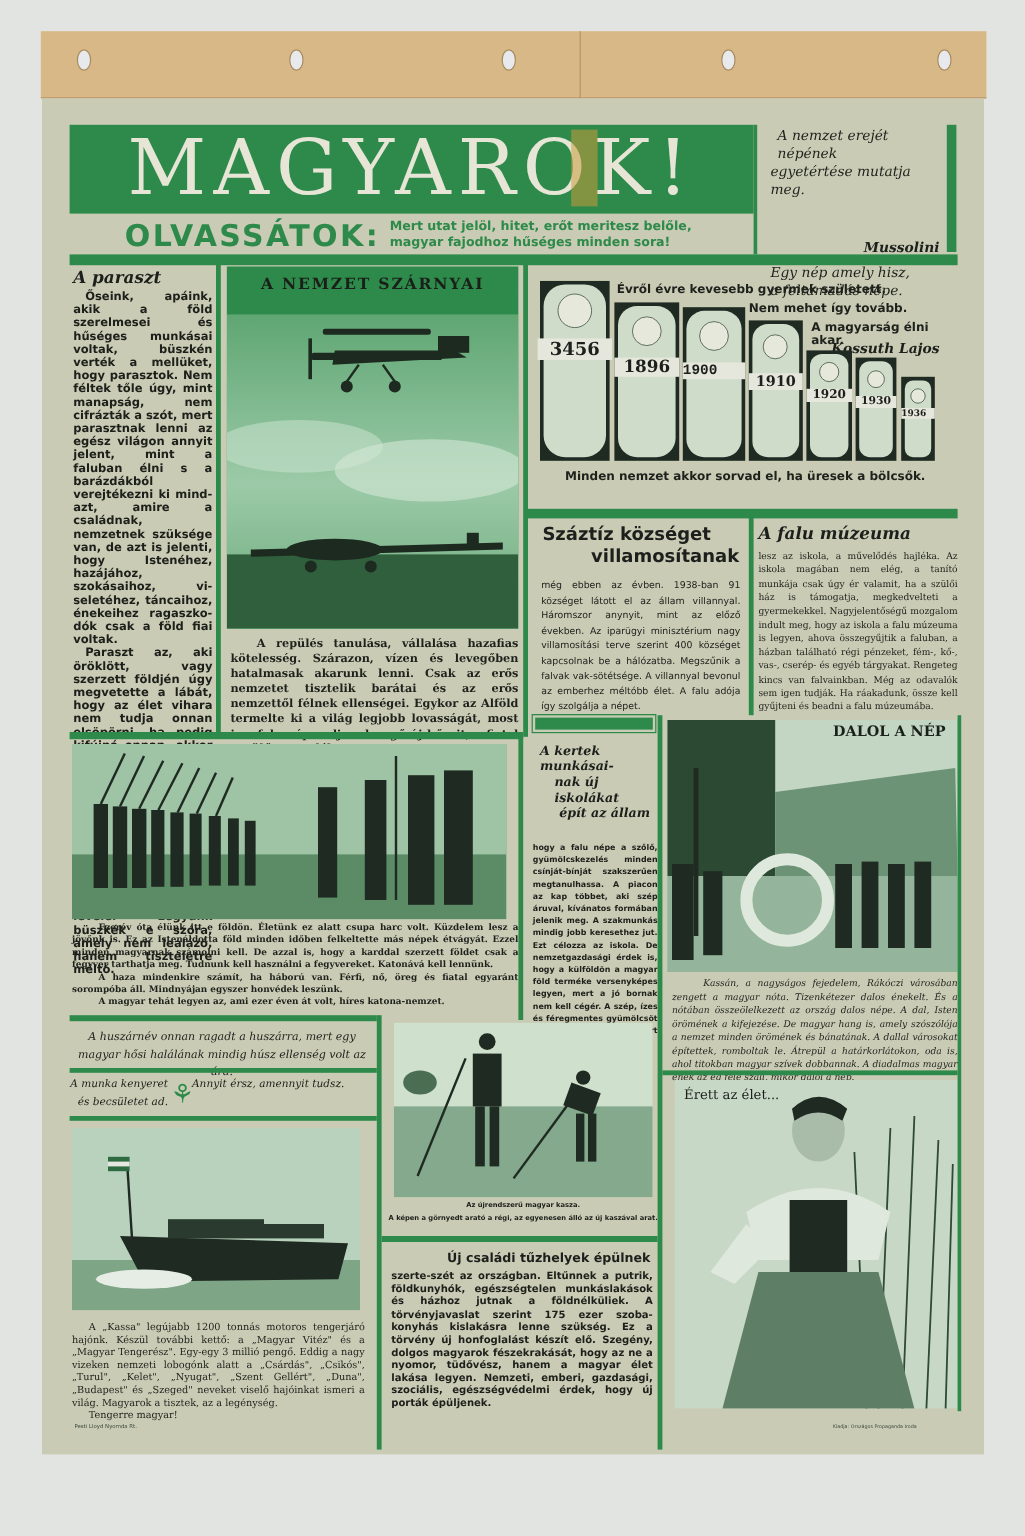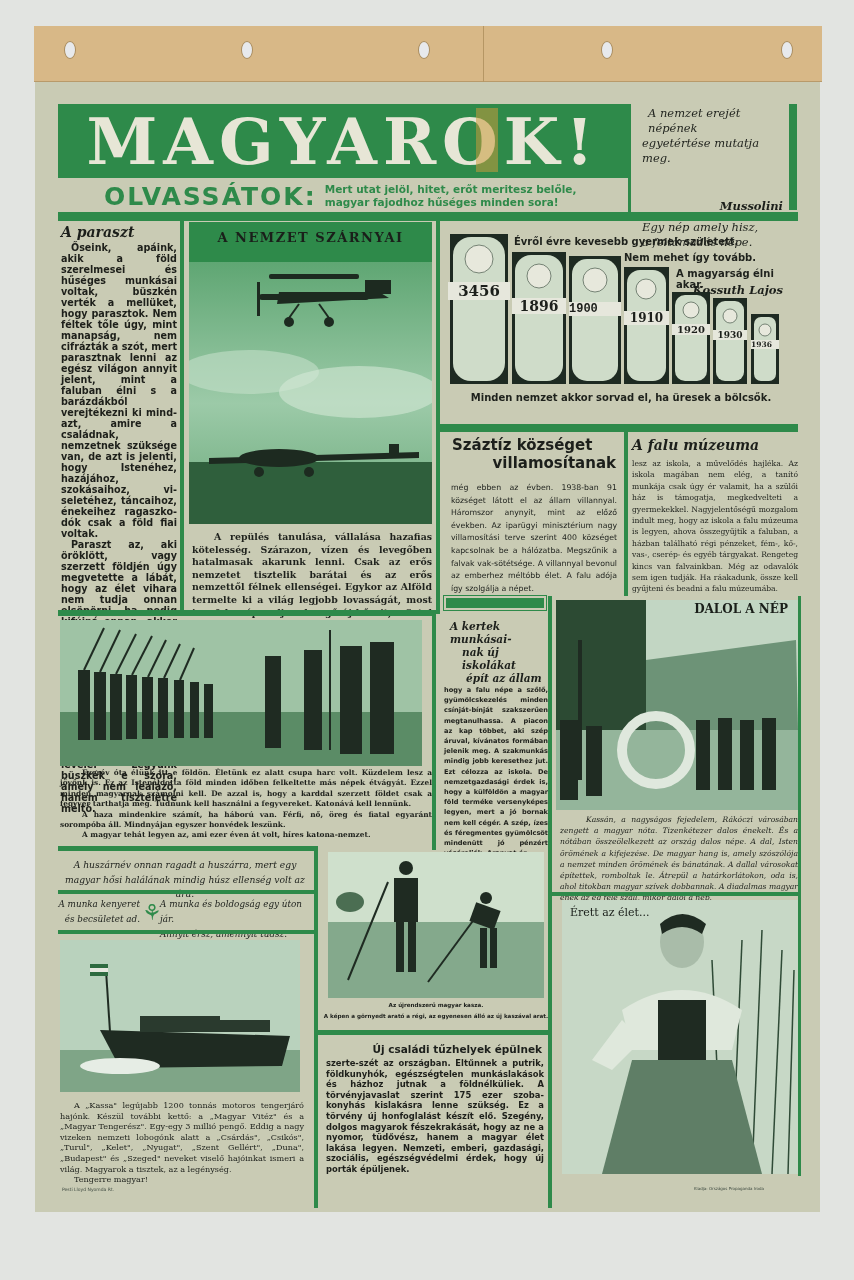"MAGYAROK!" .masthead-title { font-weight: bold -> normal }
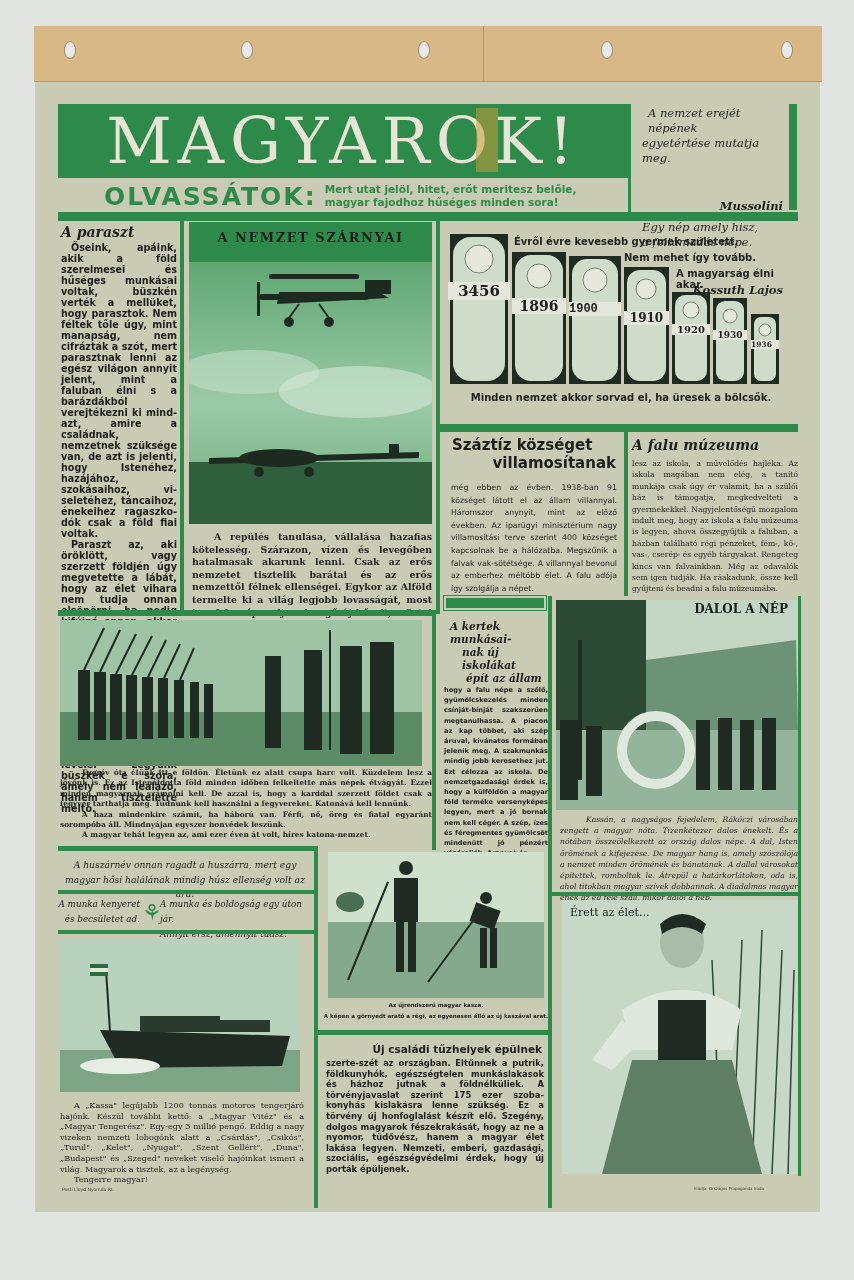"épít az állam" div.h-italic { margin-bottom: 0 -> 16px }
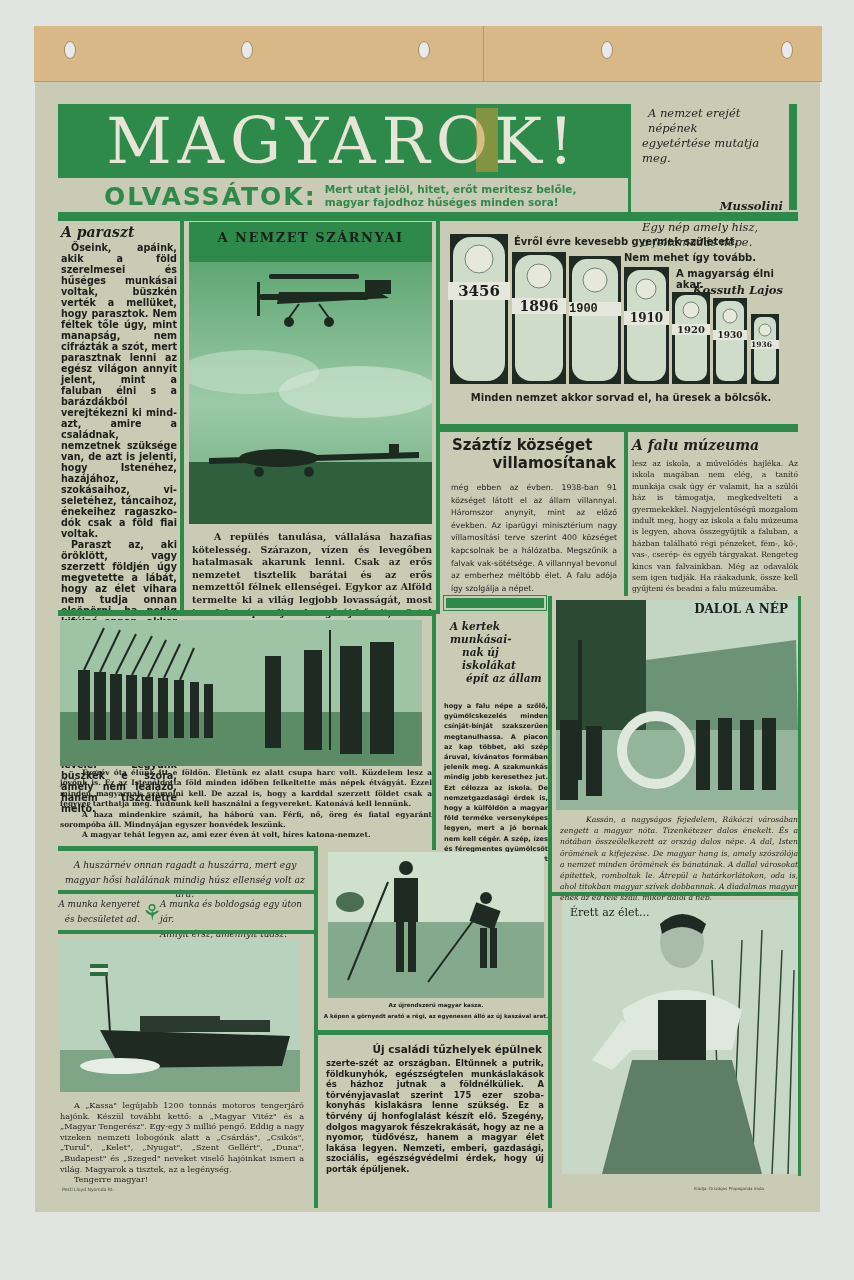"A munka és boldogság egy" div { html: <div>A munka és boldogság egy úton jár.</div> -> none }
